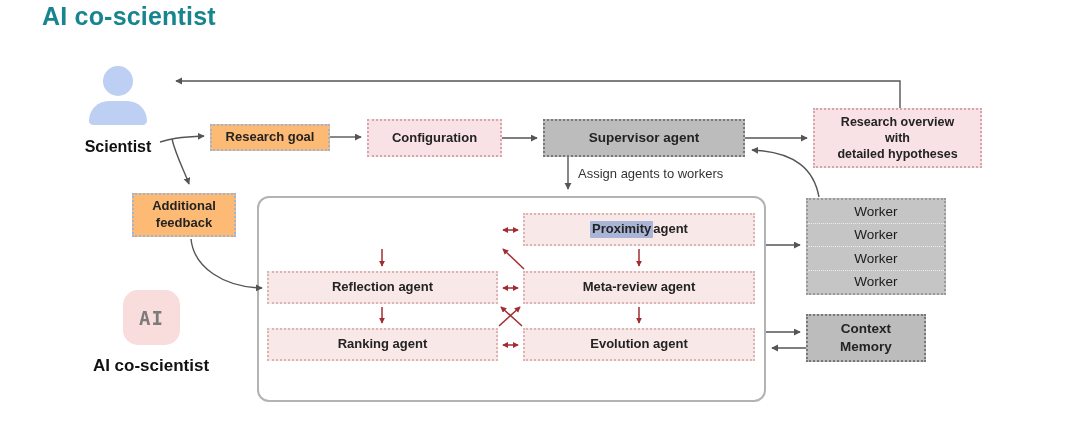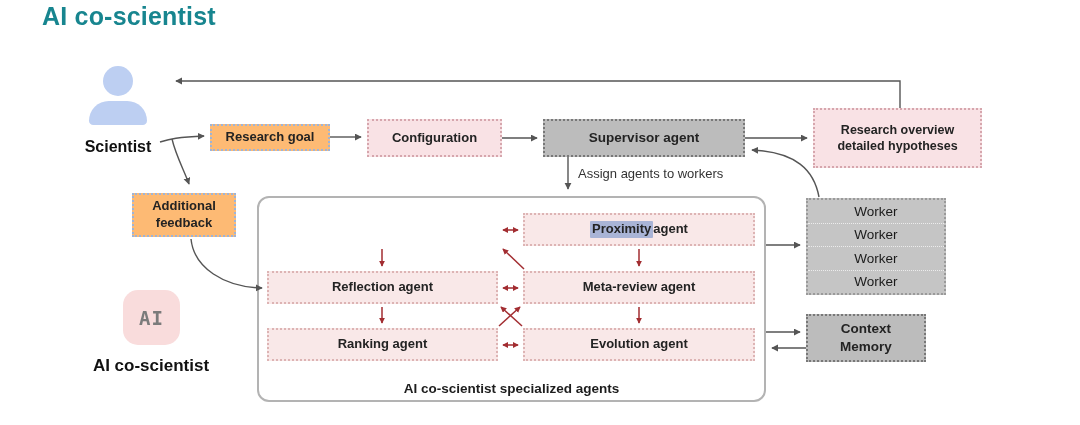"with" span { html: none -> <span>with</span> }
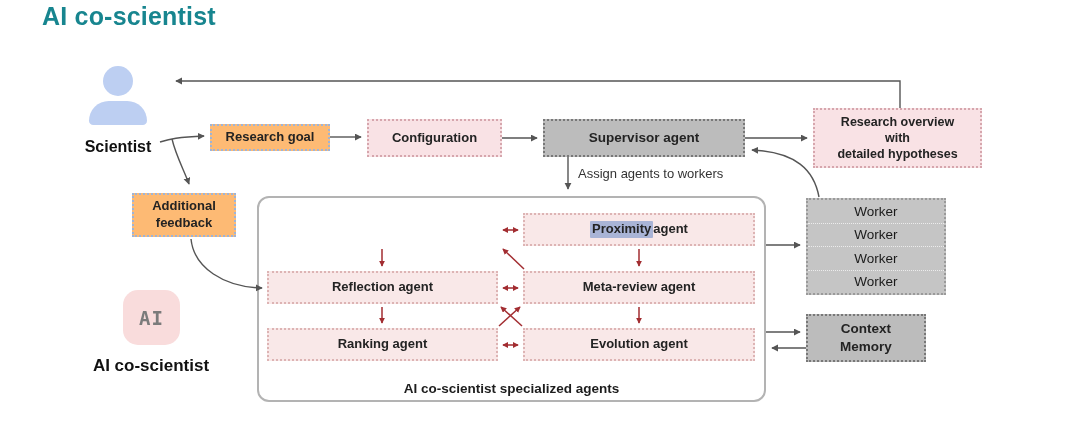"AI co-scientist specialized agents" div.abs { html: <div>AI co-scientist specialized agents</div> -> none }
